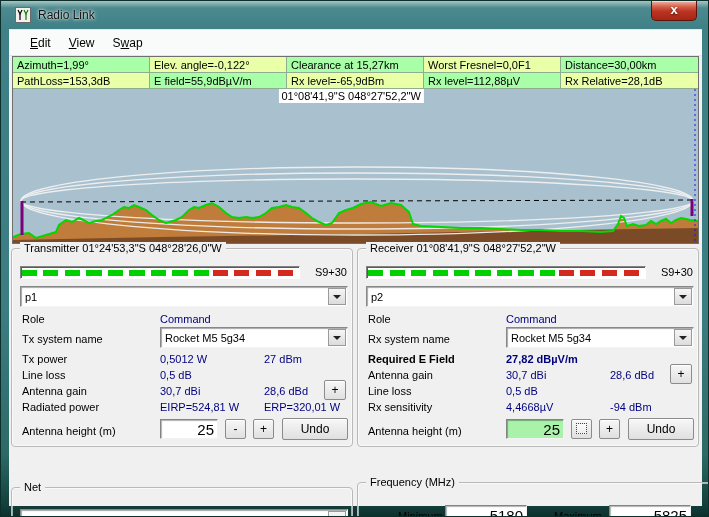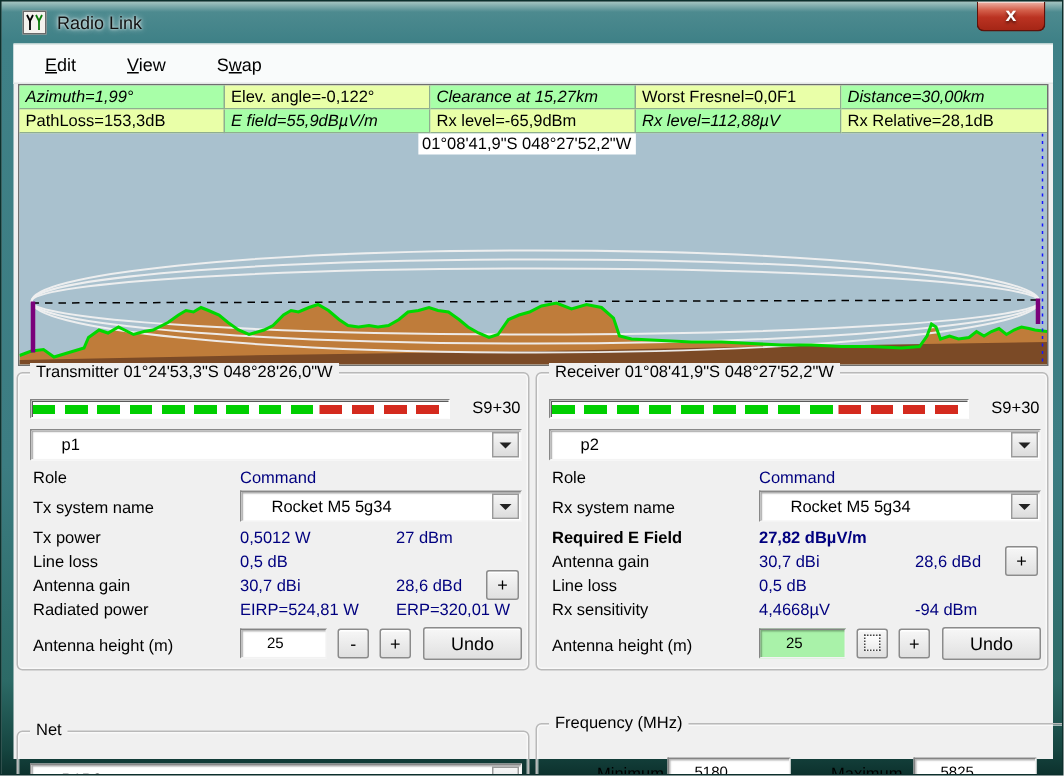"Edit" .menubar { gap: 16px -> 0 }
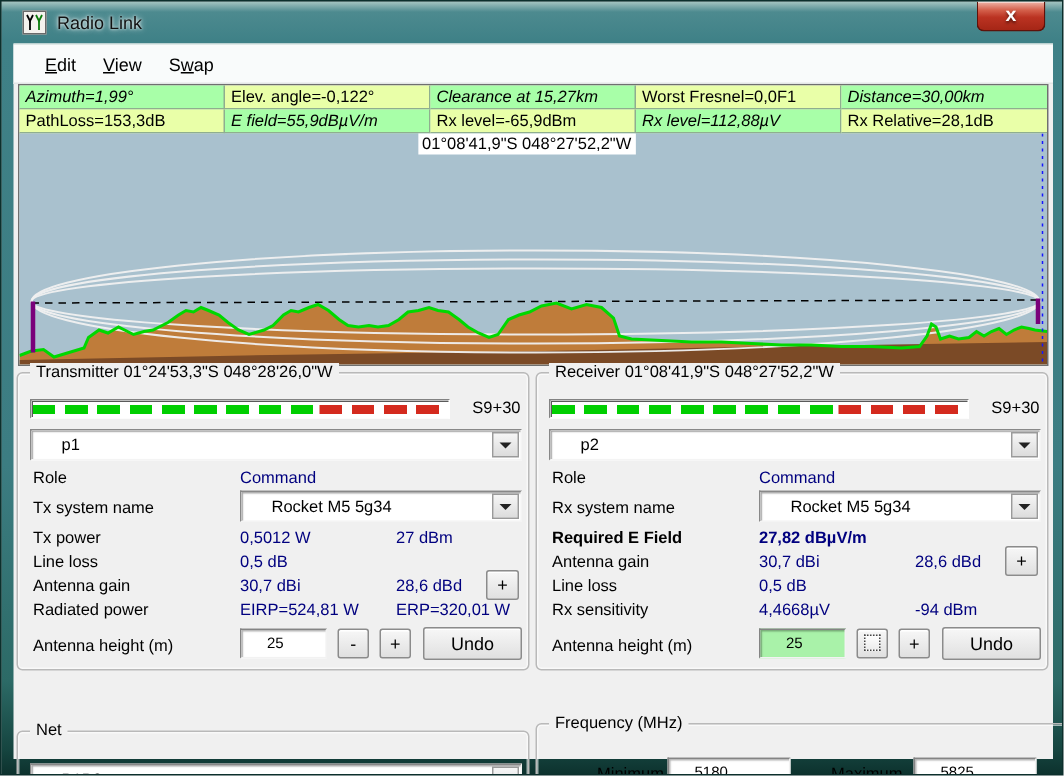"Azimuth=1,99°" .tone-green { font-style: italic -> none }
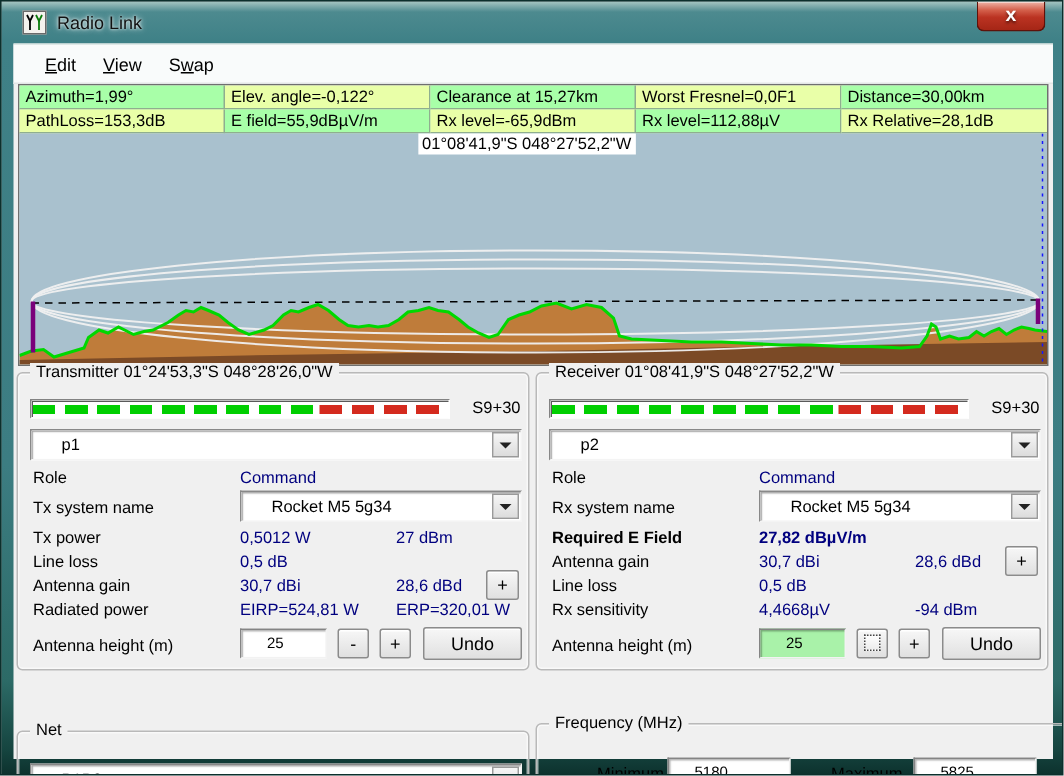"p1" .combo .combo-text { padding-left: 20px -> 4px }
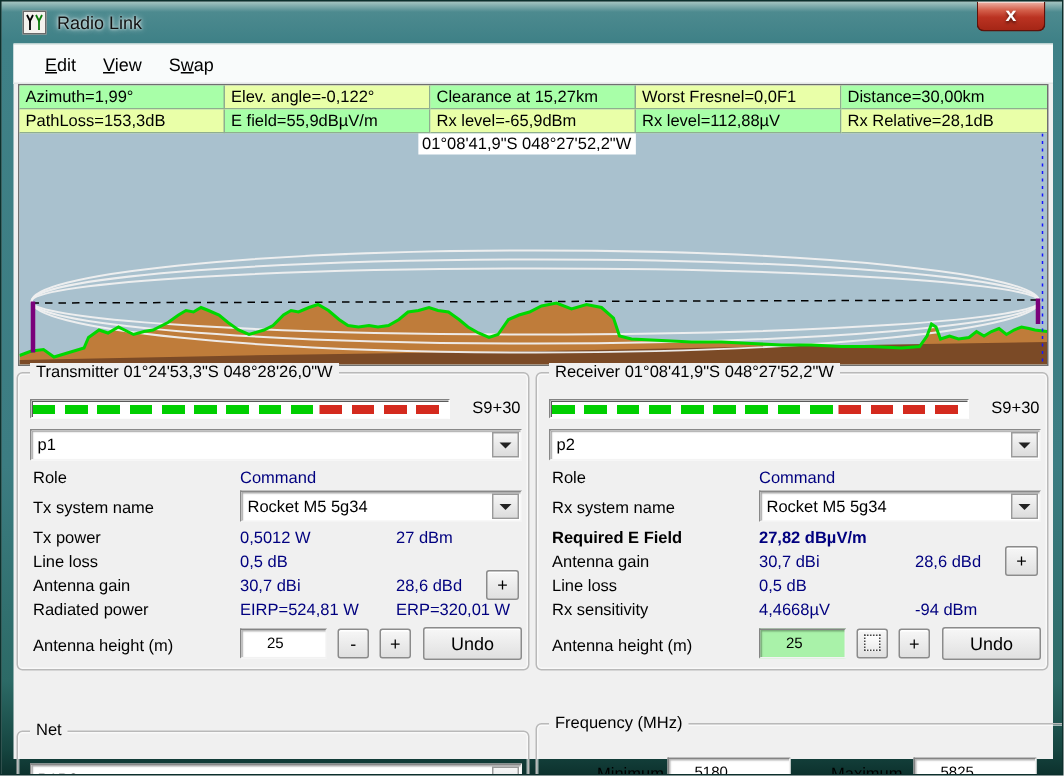"25" .tbox { font-size: 10px -> 15px; padding: 0 17px -> 0 3px; text-align: none -> right }
